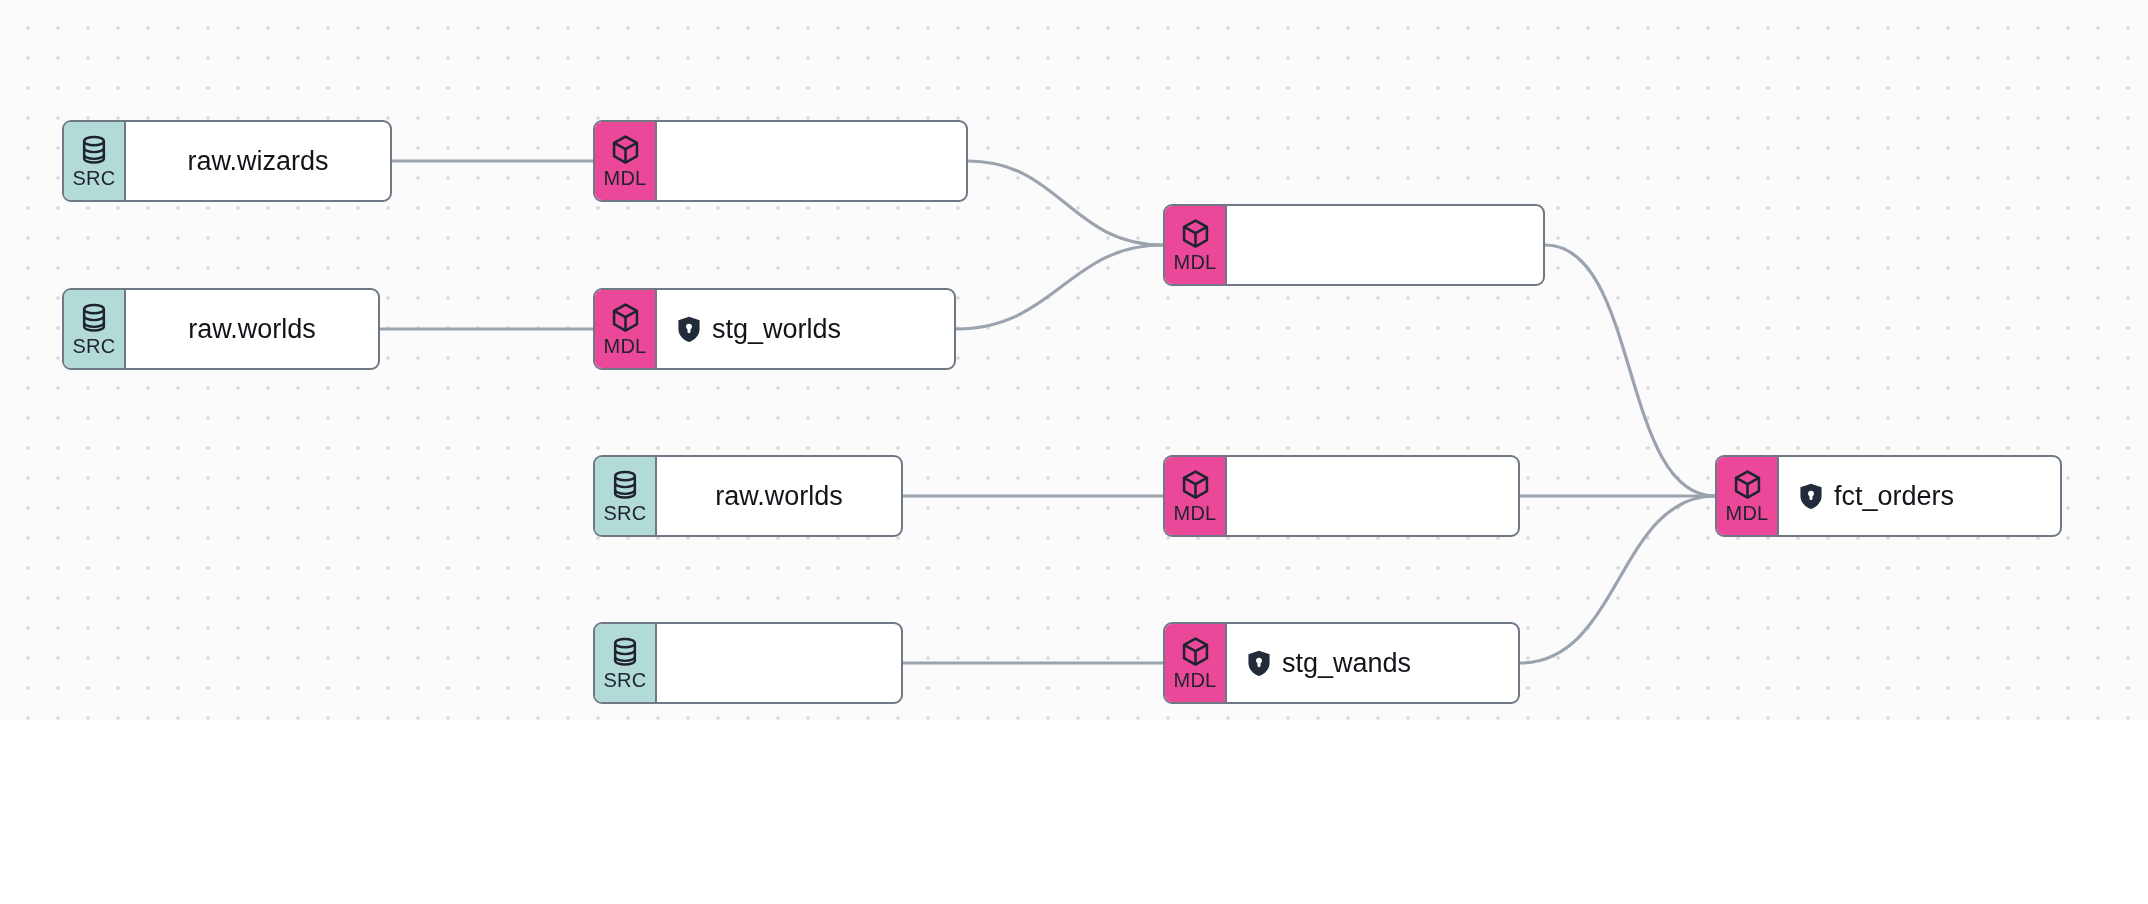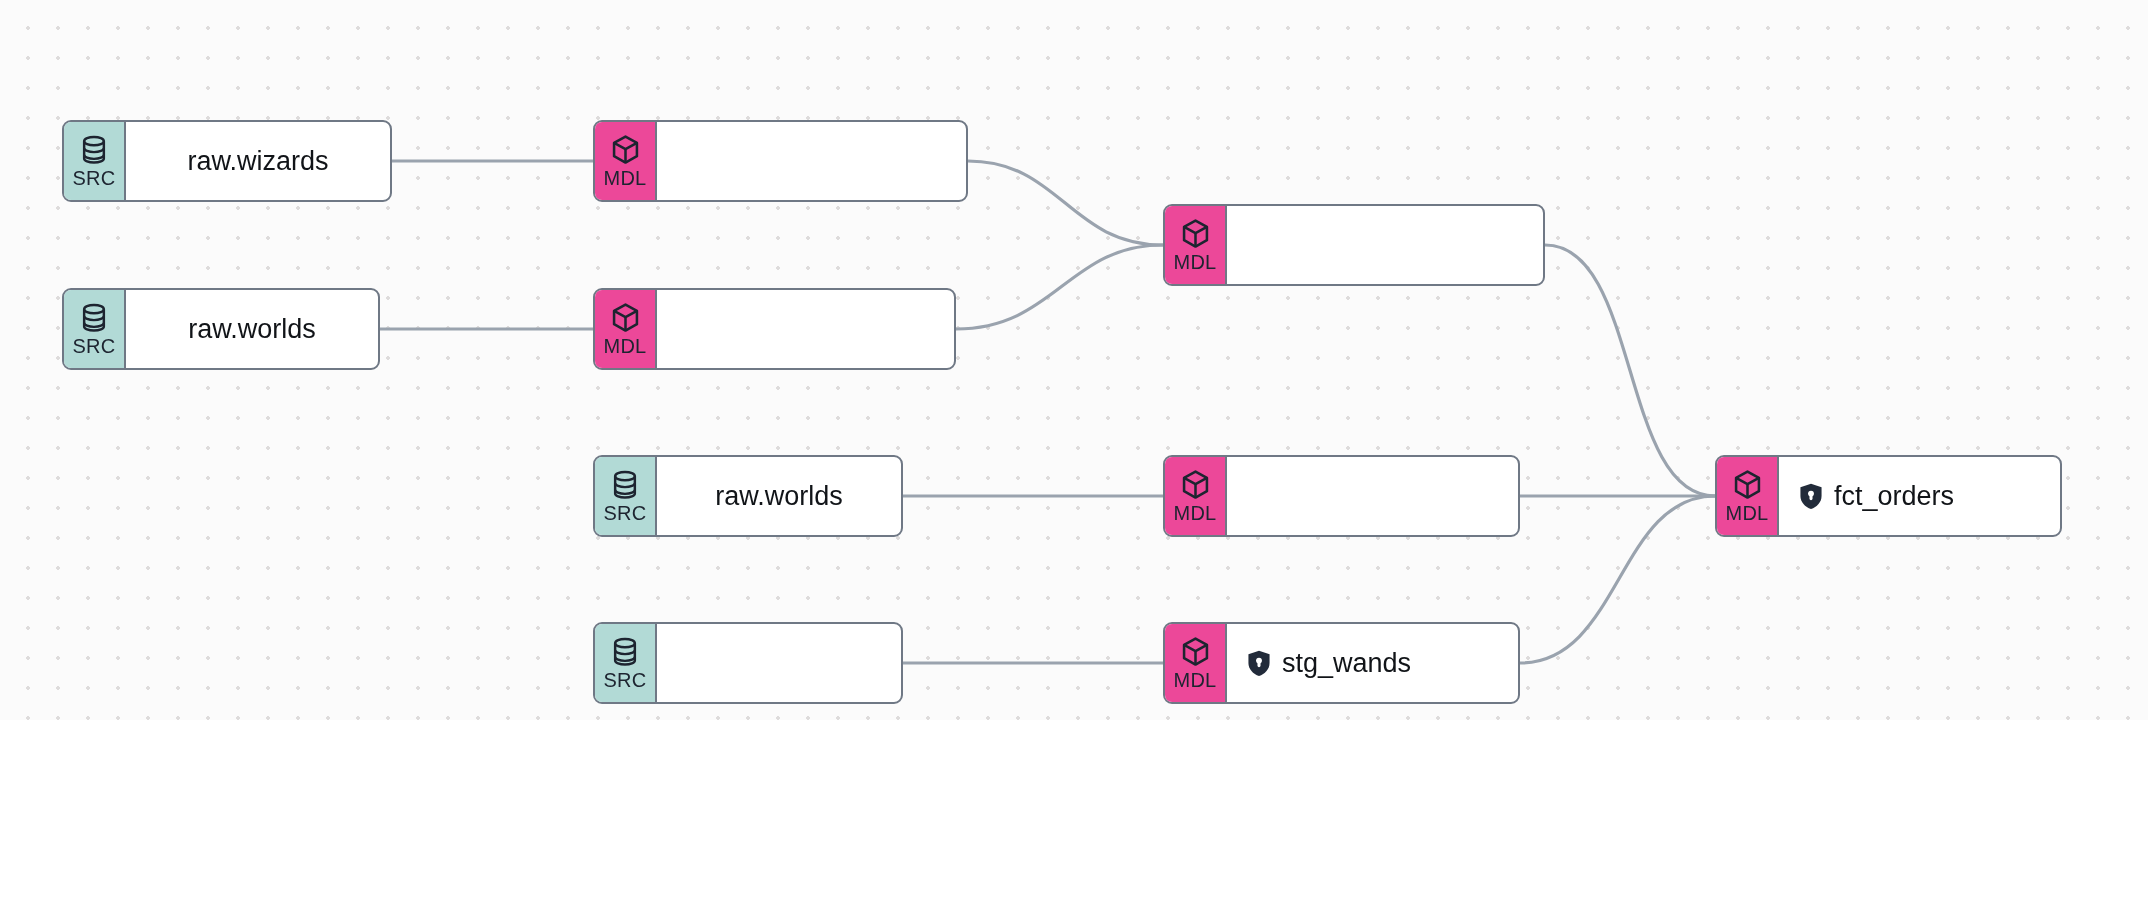"stg_worlds" div.body { html: none -> <div> <span> <svg> <path></path> <circle></circle> <rect></rect> </svg> </span> <span>stg_worlds</span> </div> }
